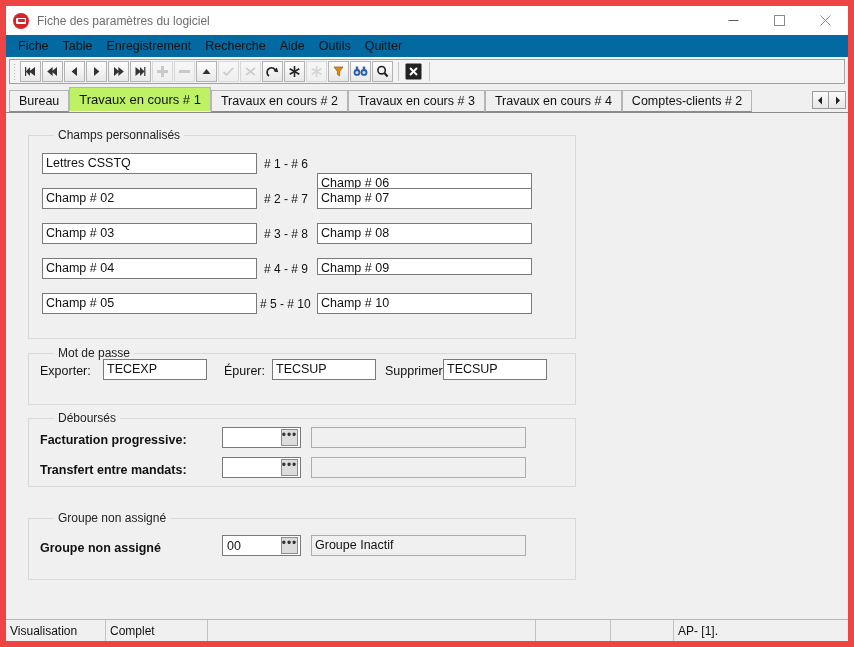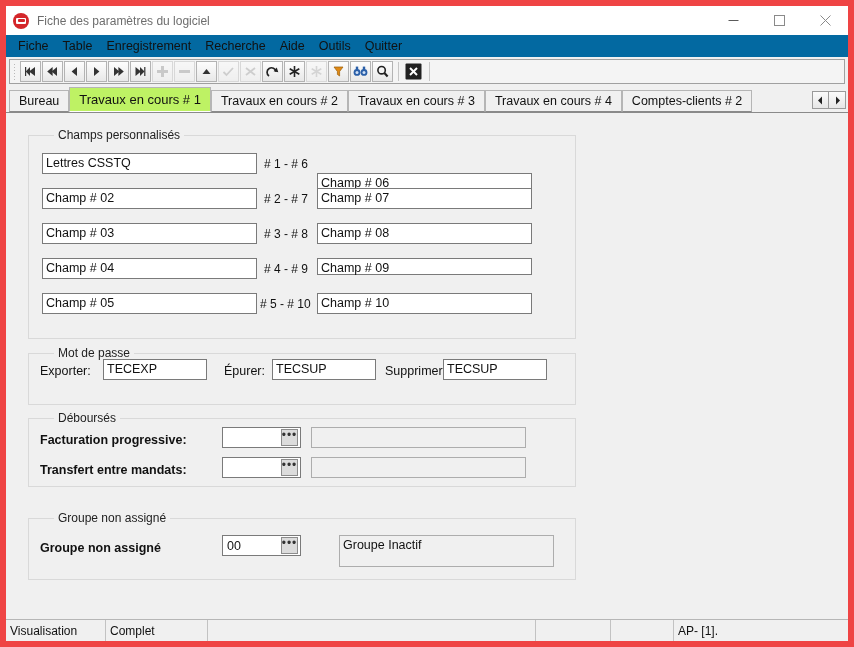"Groupe Inactif" div.tinput { height: 32px -> 21px; margin-left: 28px -> none }
